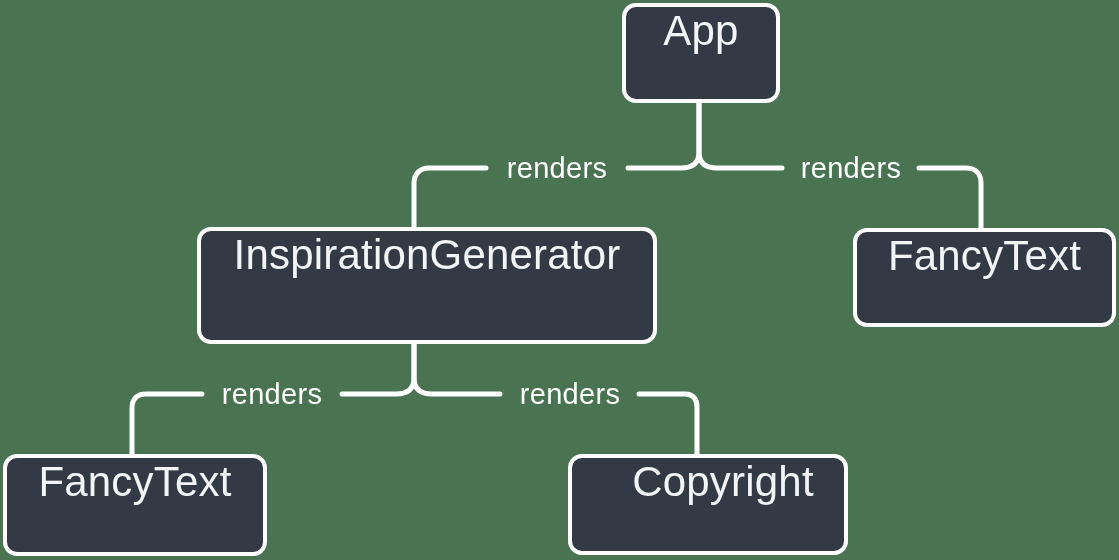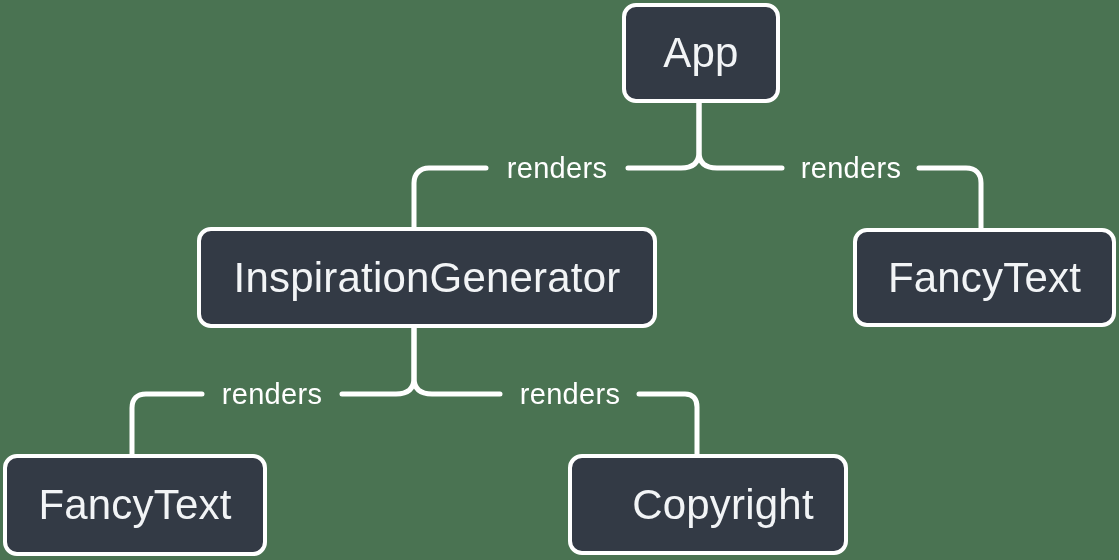"App" .node { align-items: center -> none }
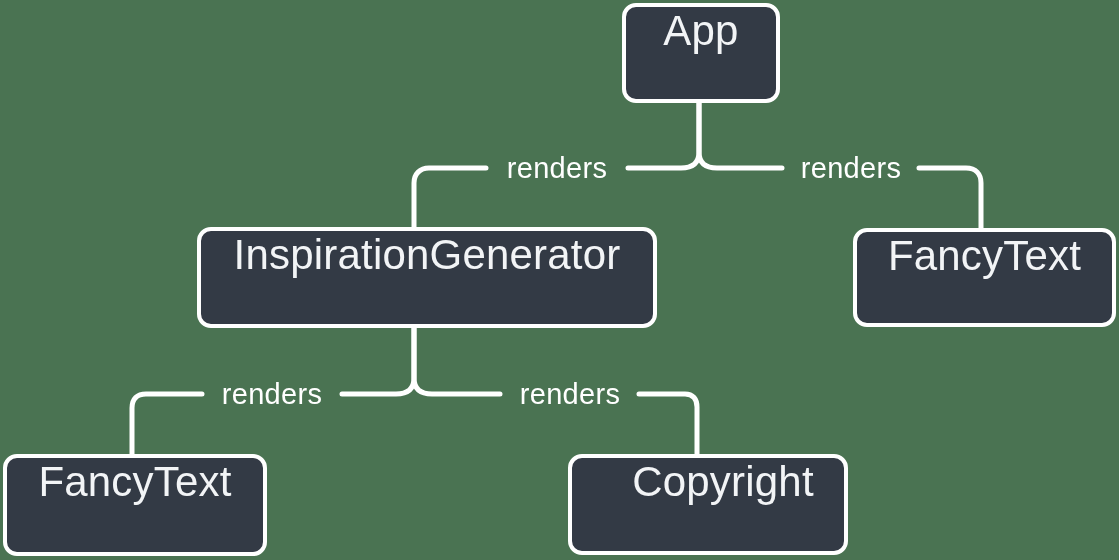"InspirationGenerator" .node-inspiration-generator { height: 101px -> 117px }
